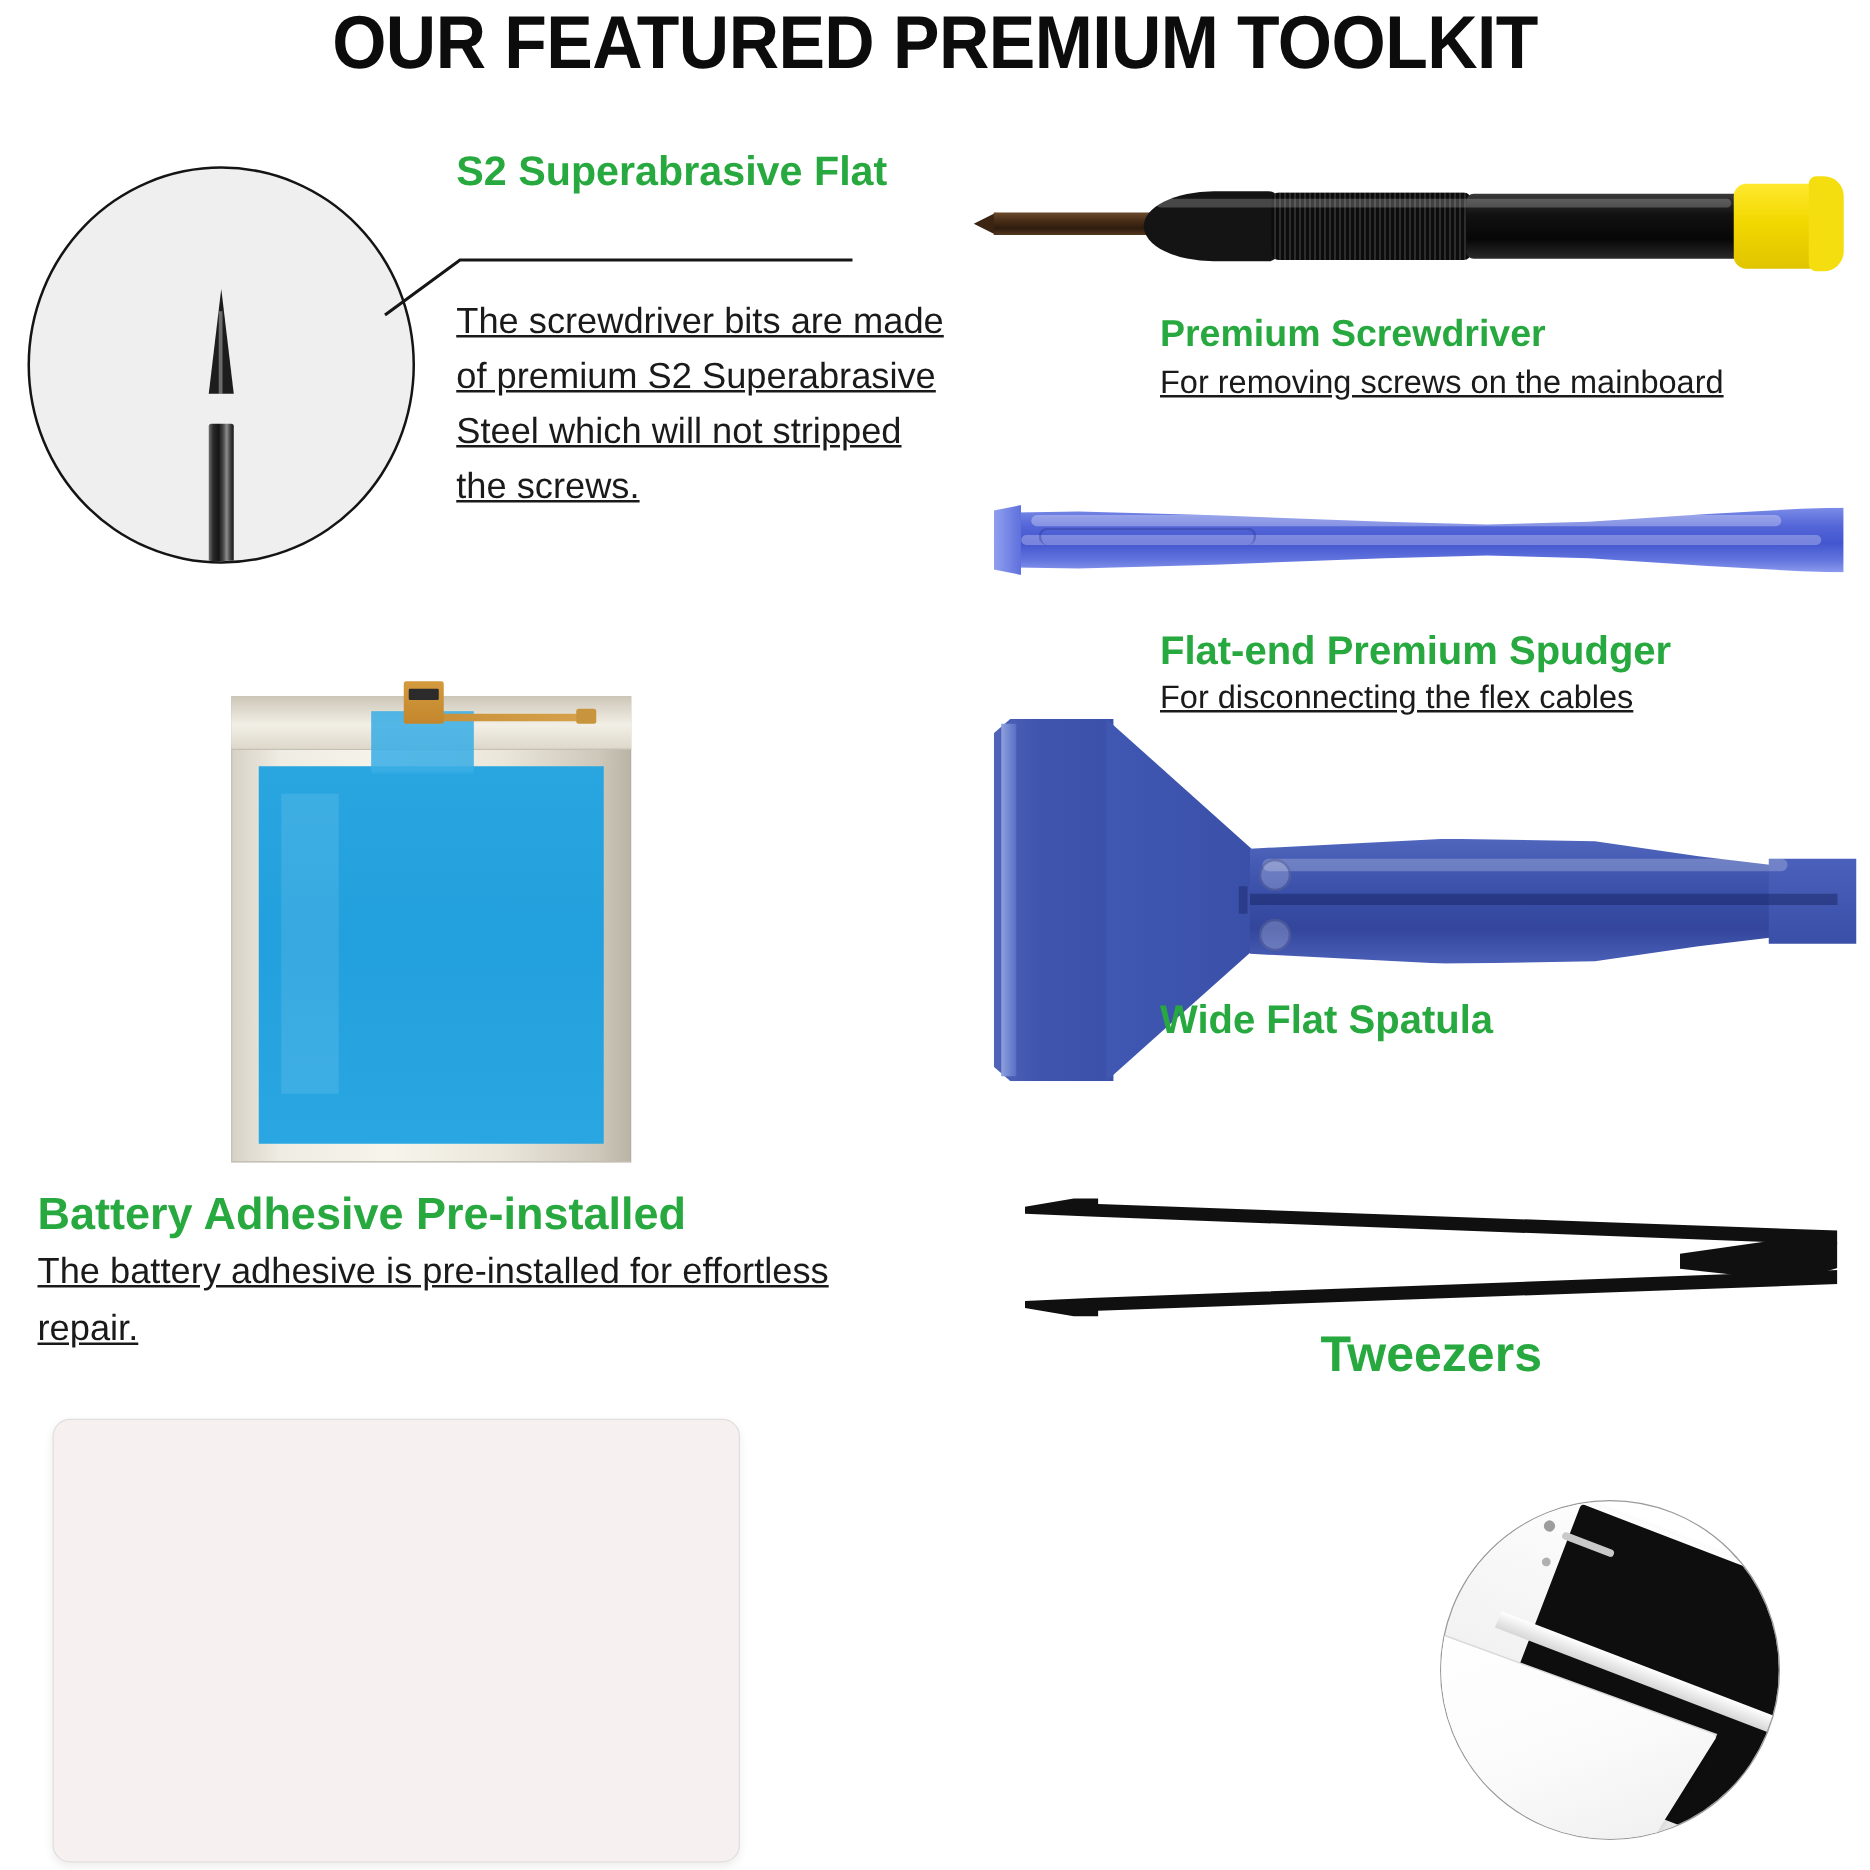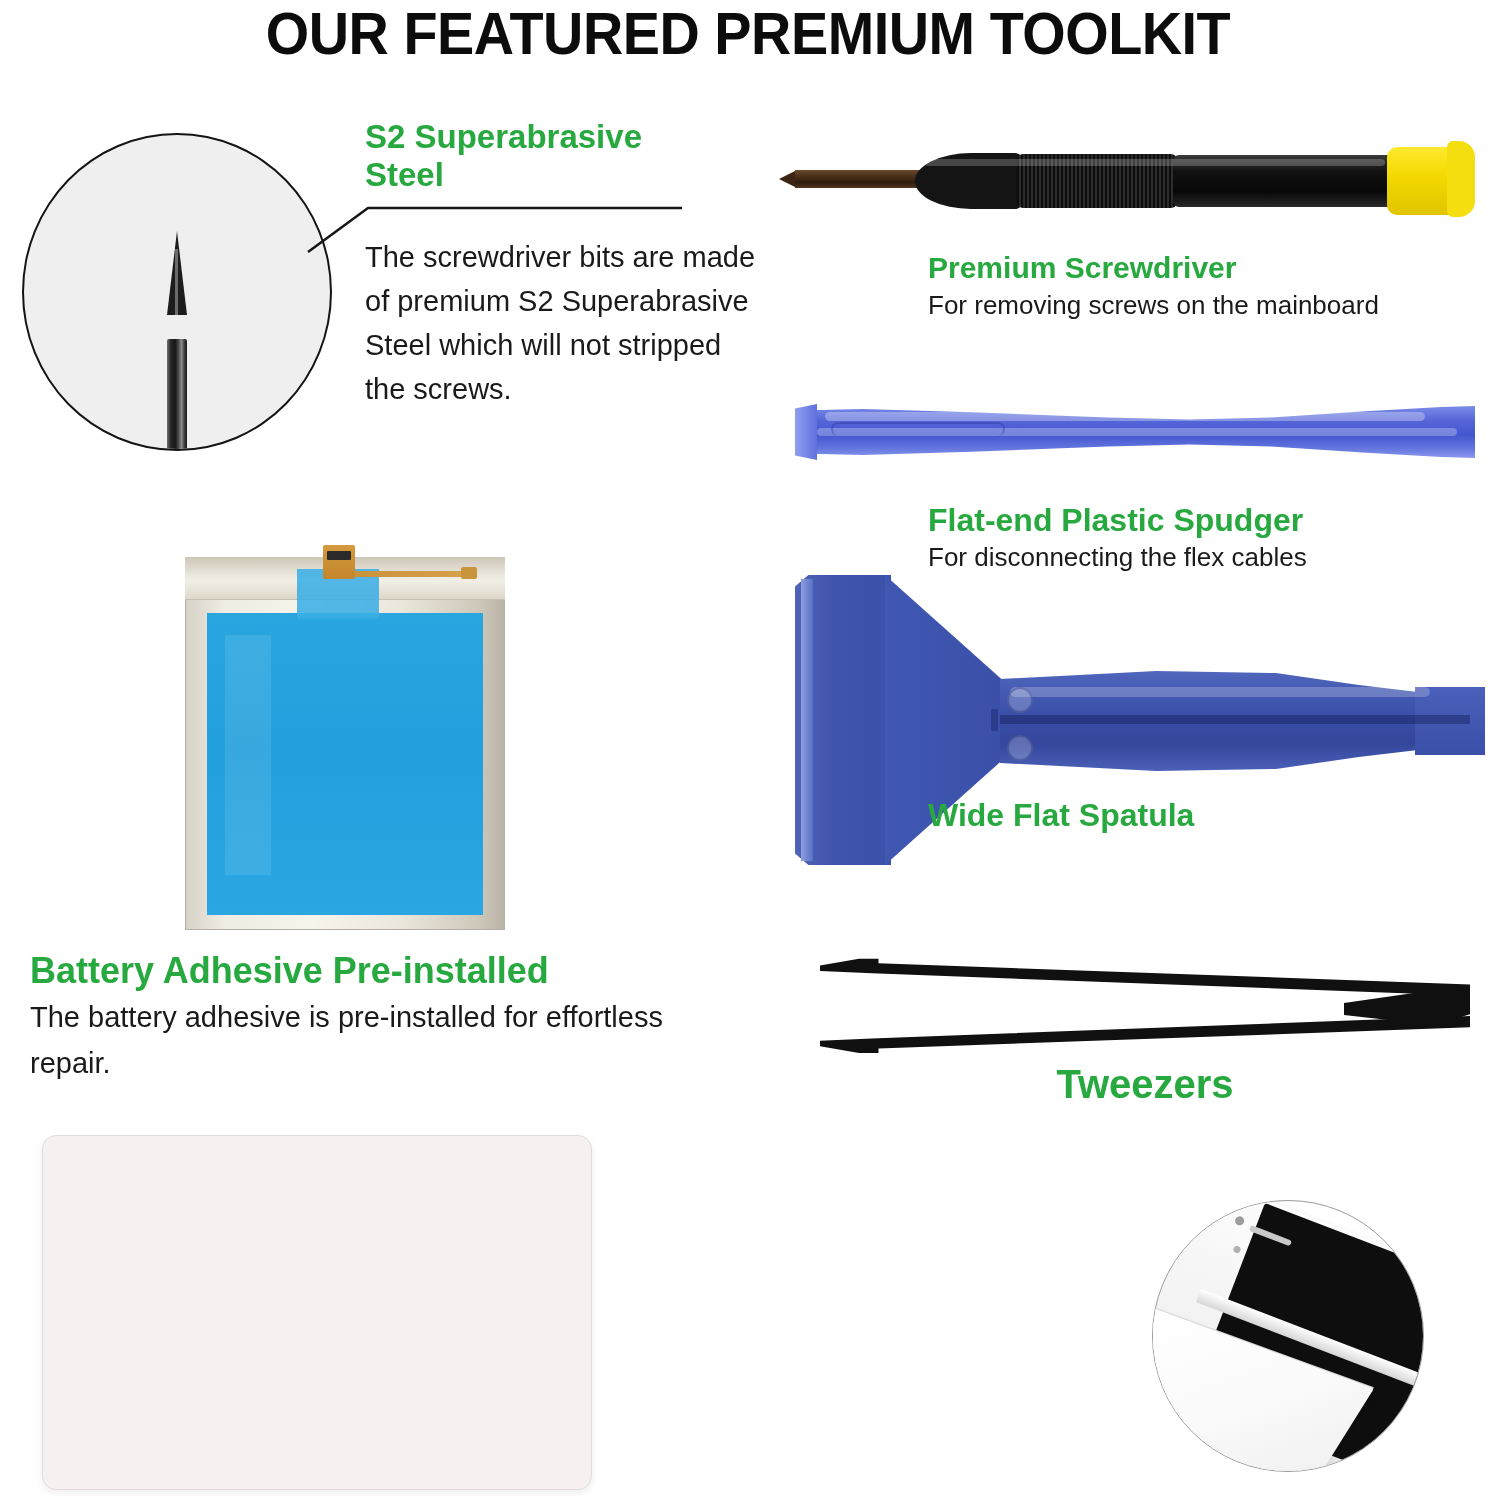"S2 Superabrasive Steel" div.s2-head { text: Steel -> Flat }
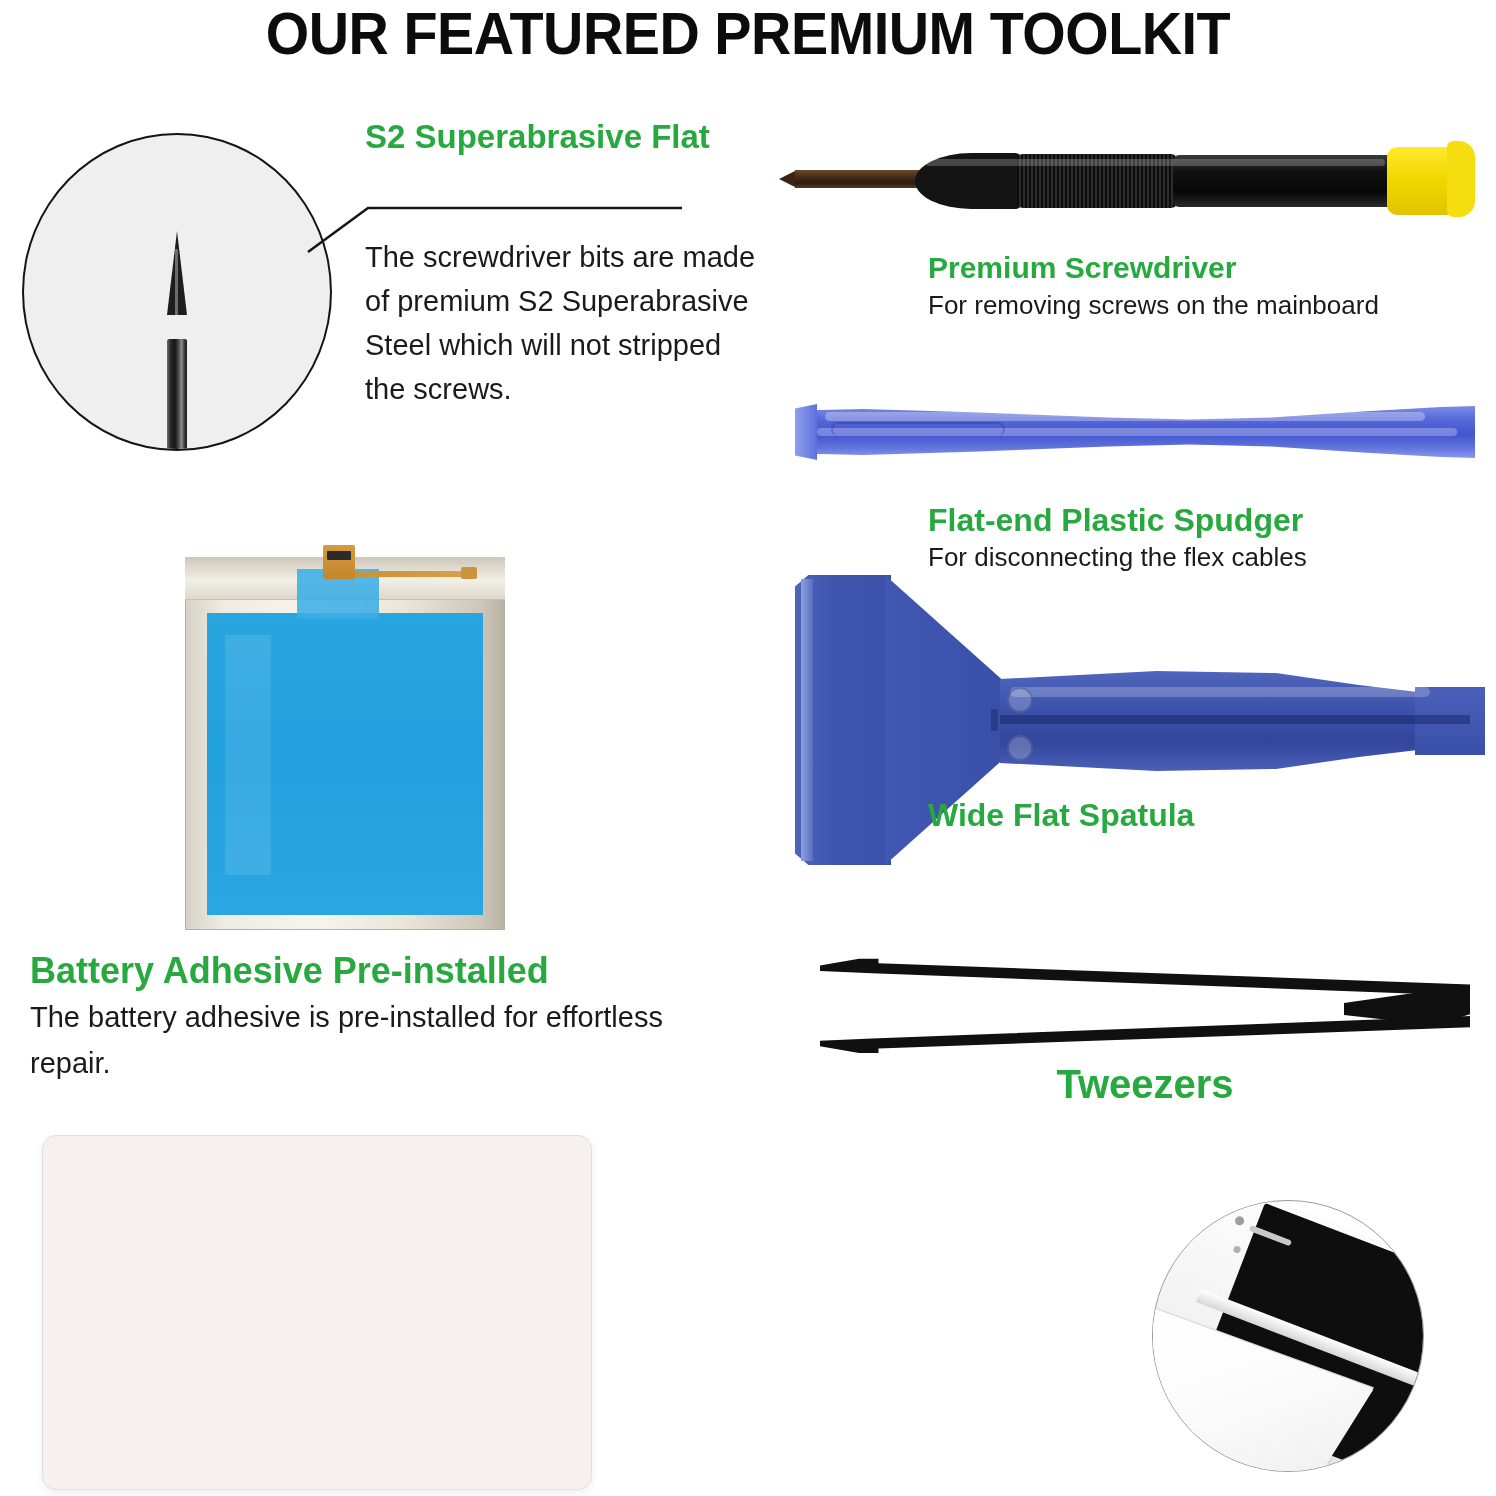"The screwdriver bits are made" .body-black { text-decoration: none -> underline }
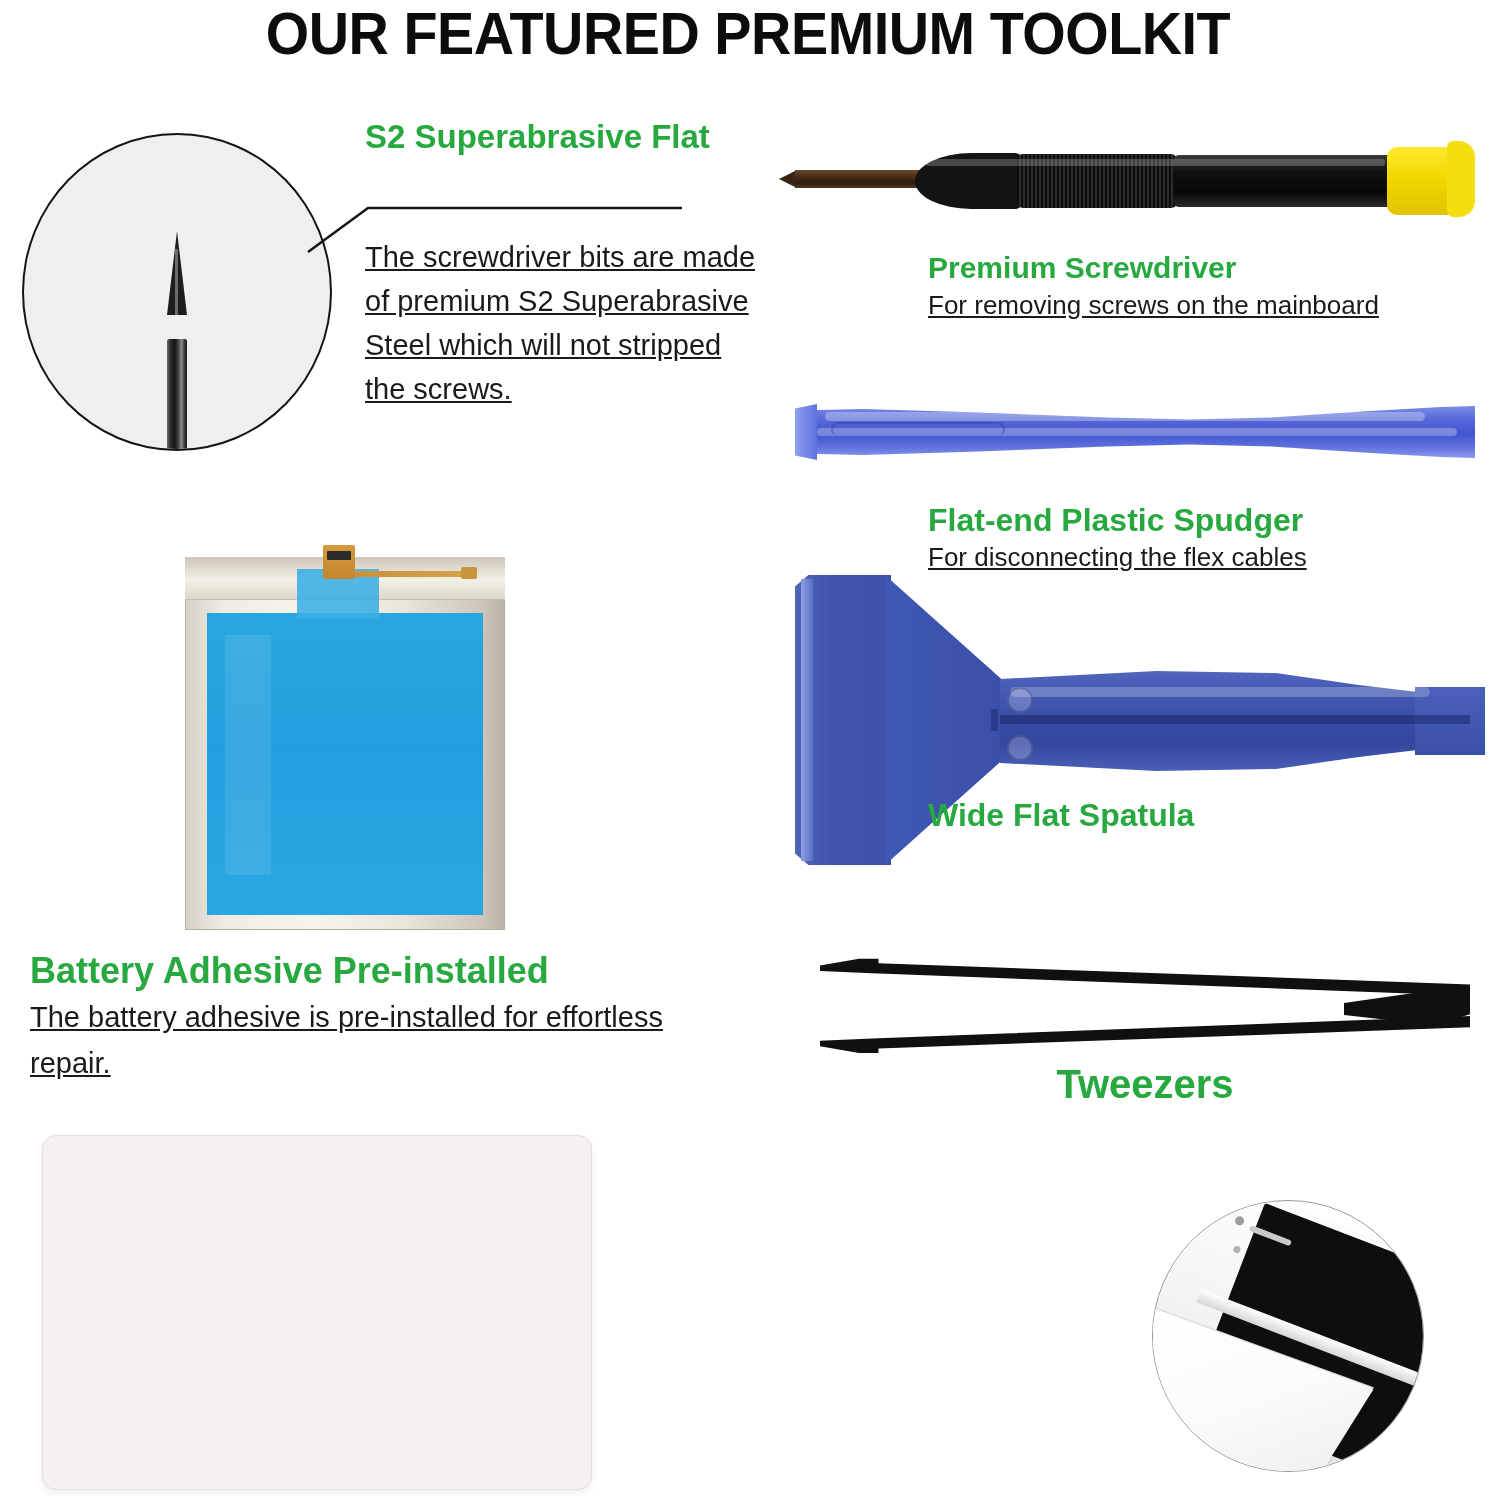"Flat-end Plastic Spudger" div.spud-h { text: Plastic -> Premium }
